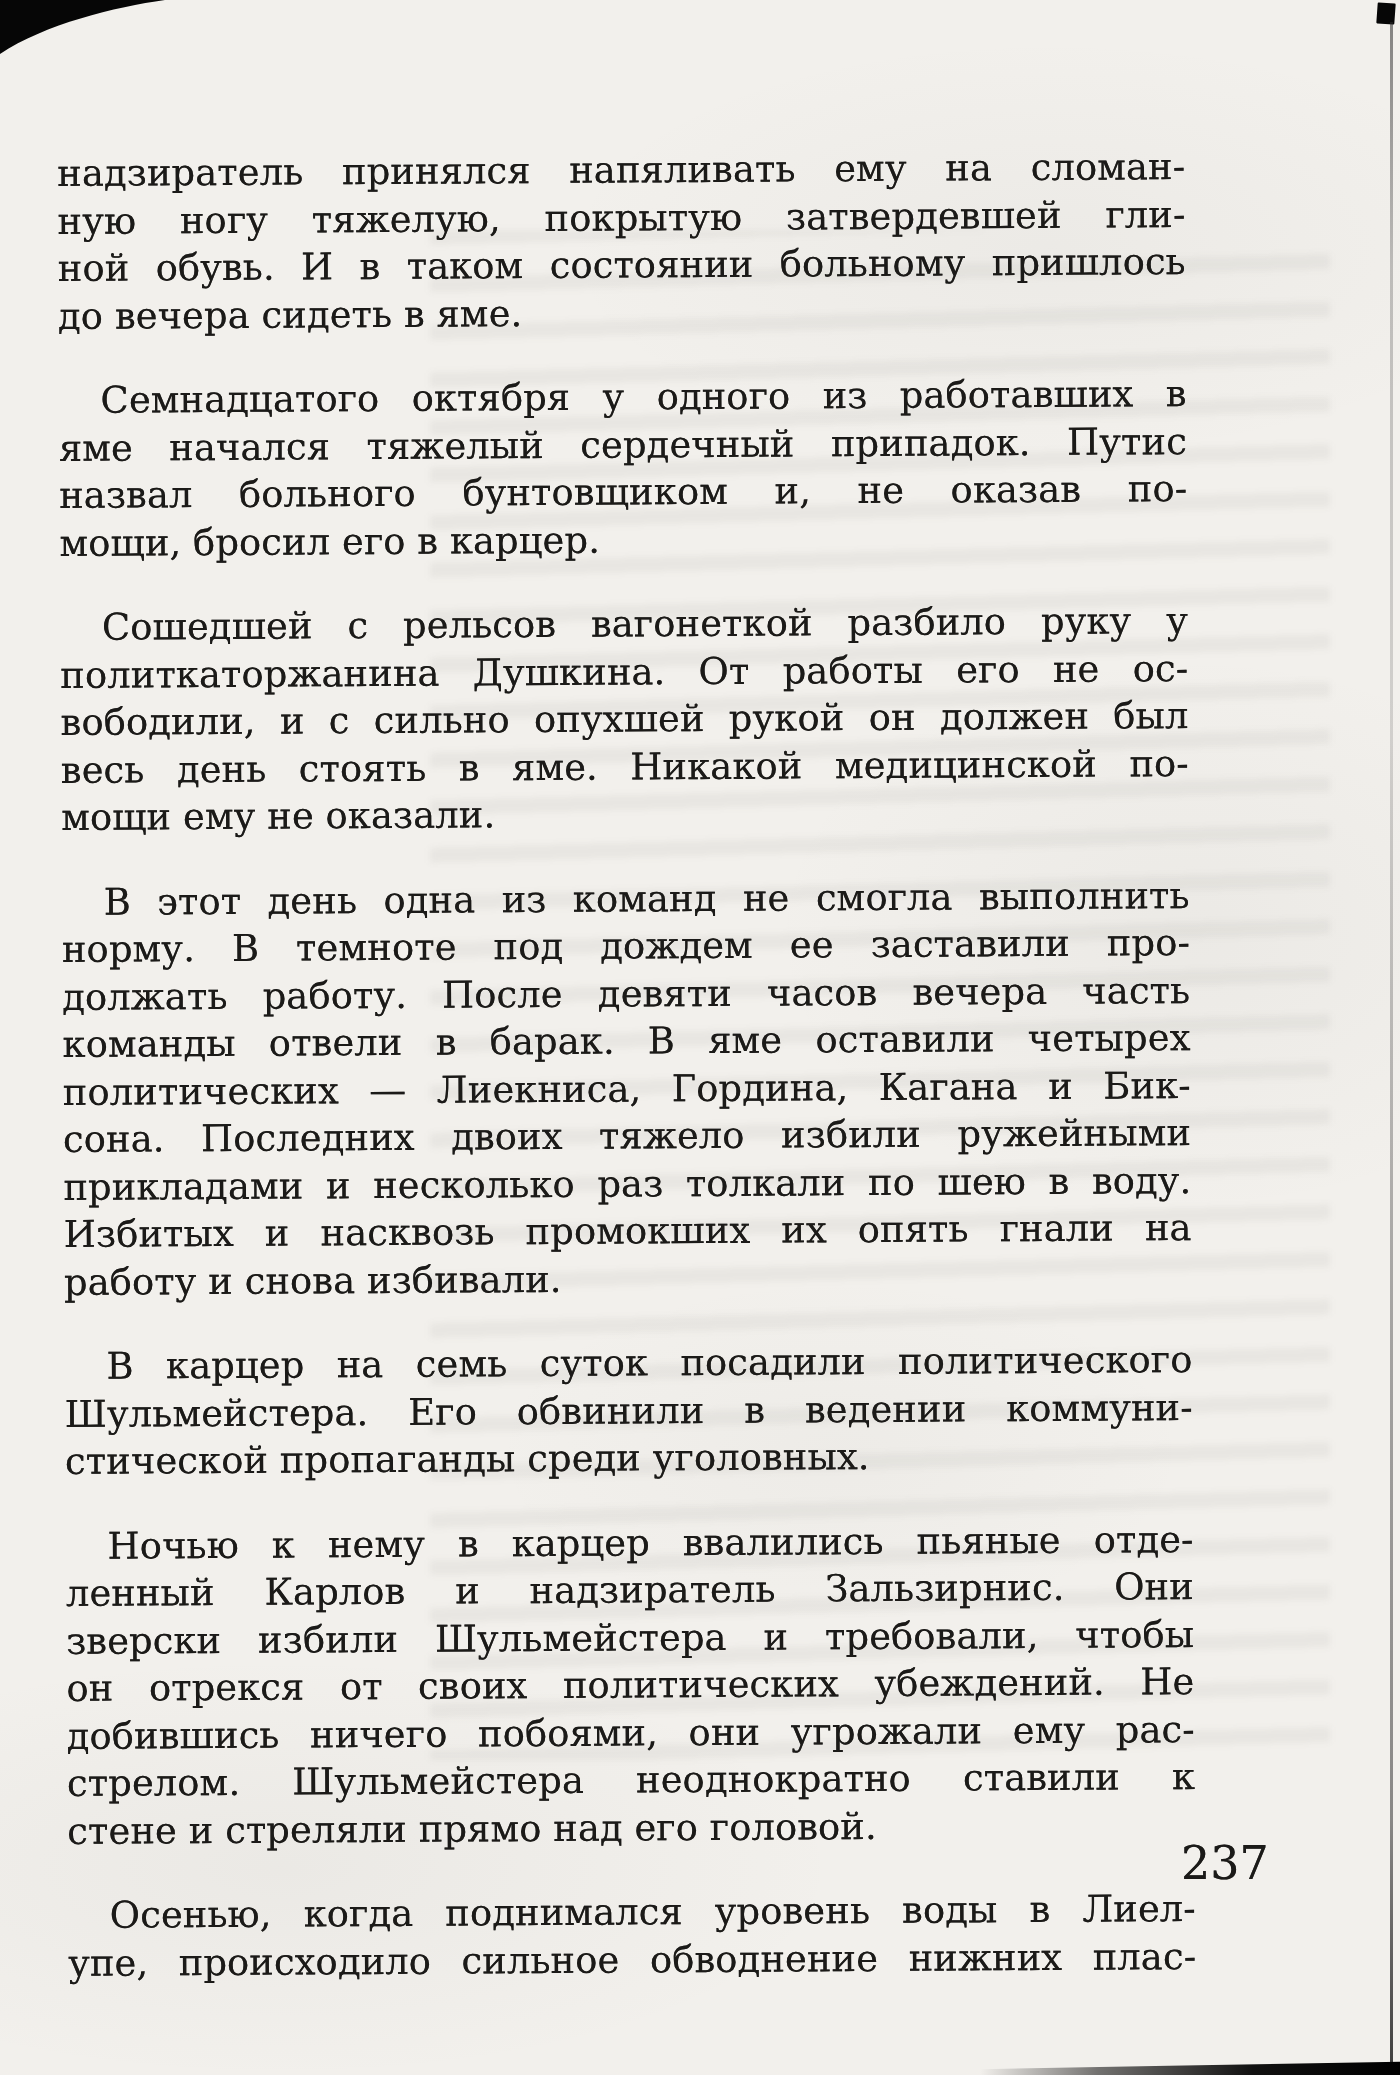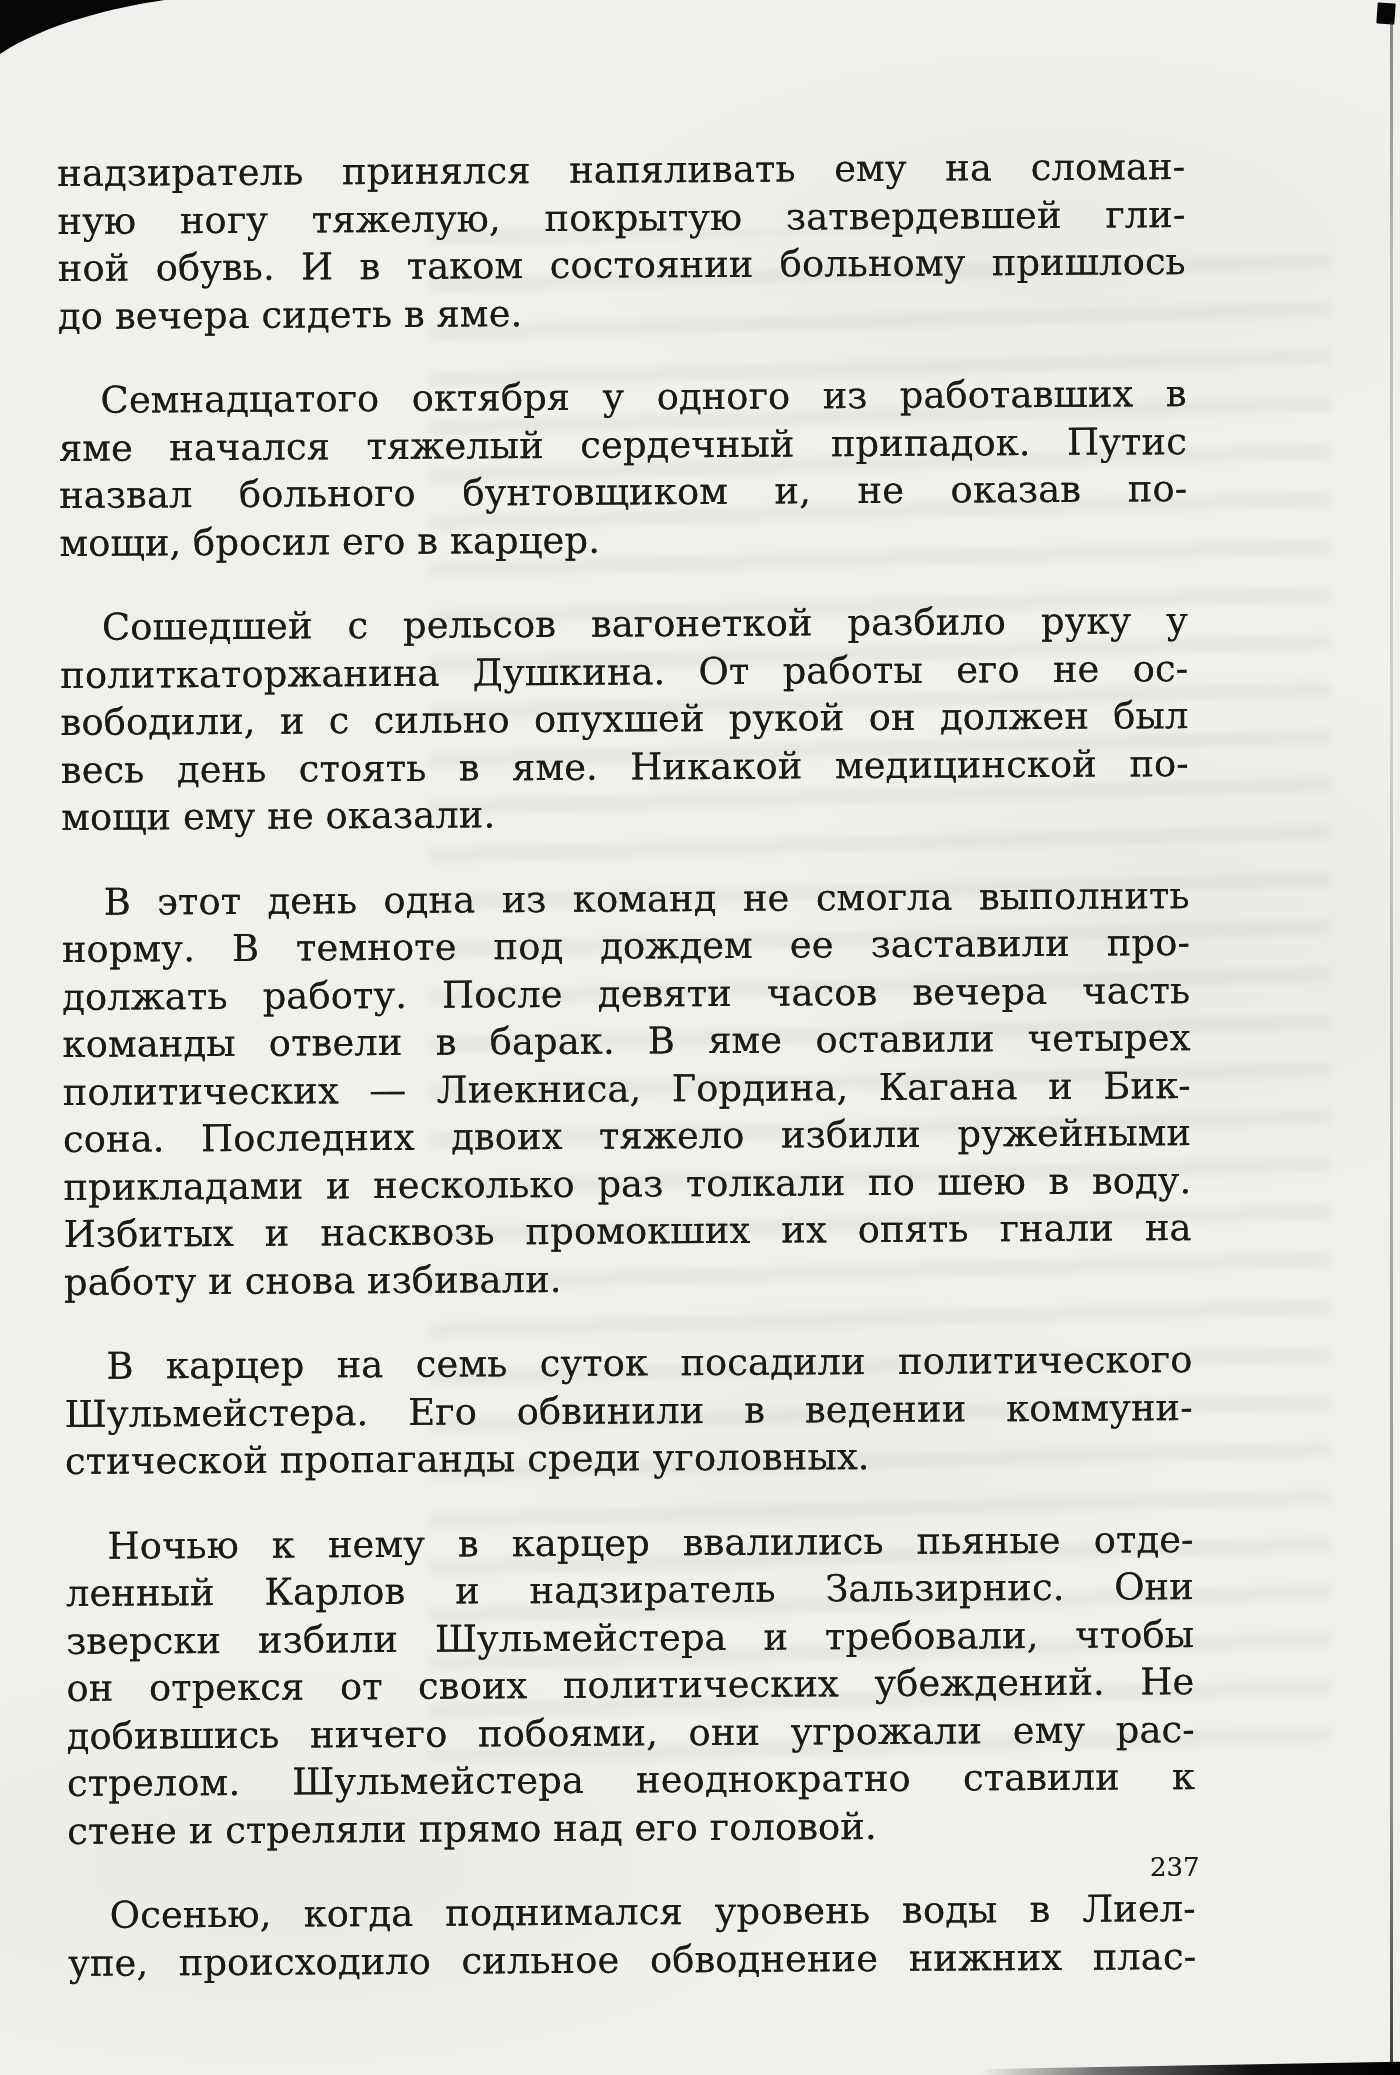"237" .pageno { font-size: 26px -> 46px; left: 1150px -> 1181px; margin-top: 16px -> none }
